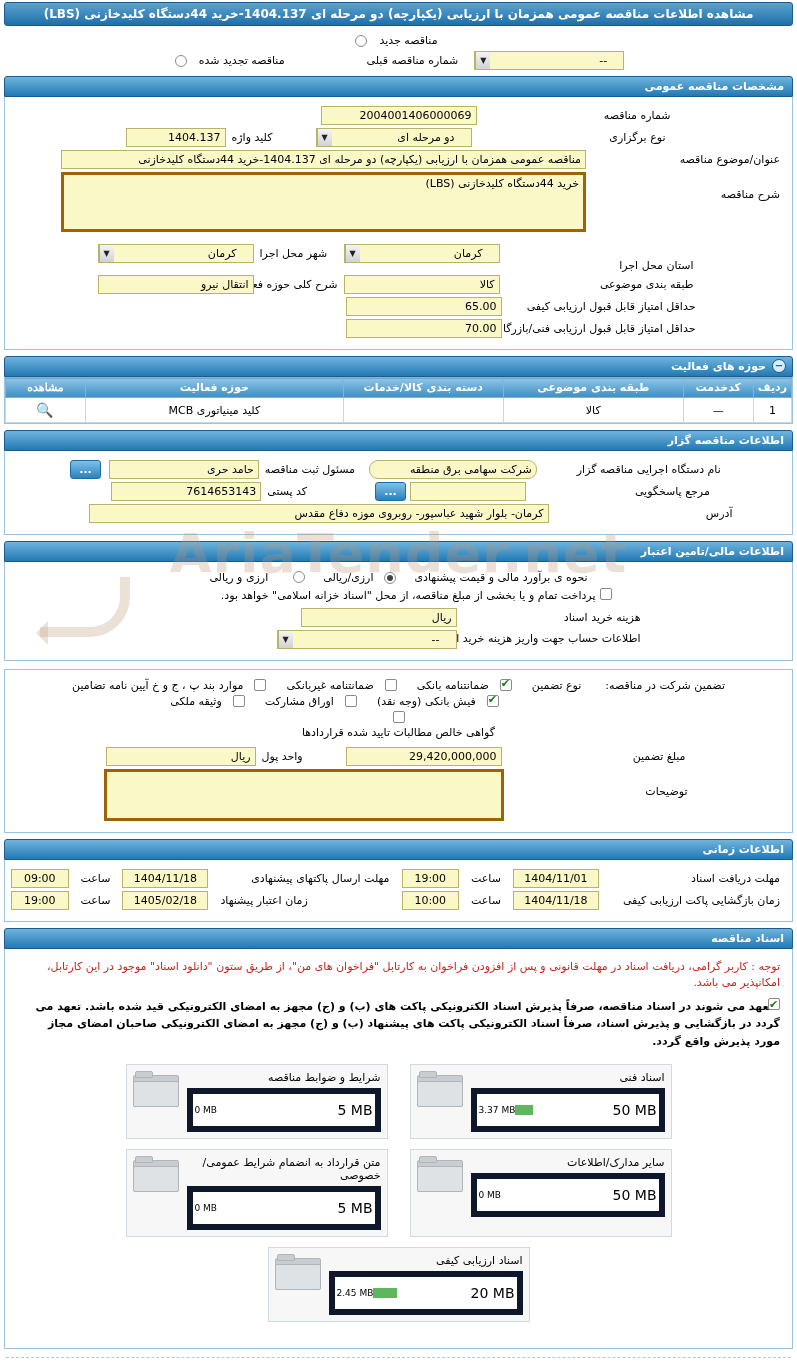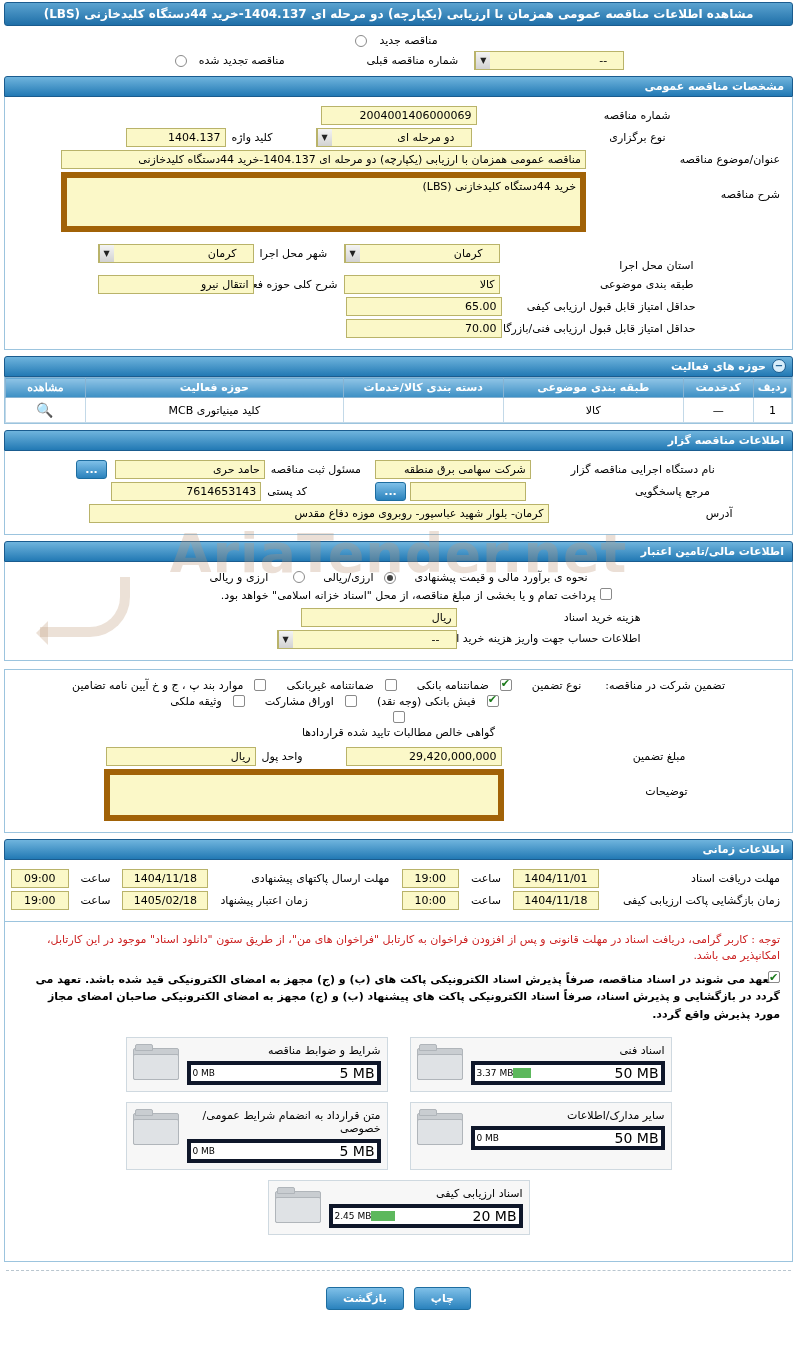"خرید 44دستگاه کلیدخازنی (LBS)" .ta { border: 6px solid #a16207 -> 3px solid #a16207 }
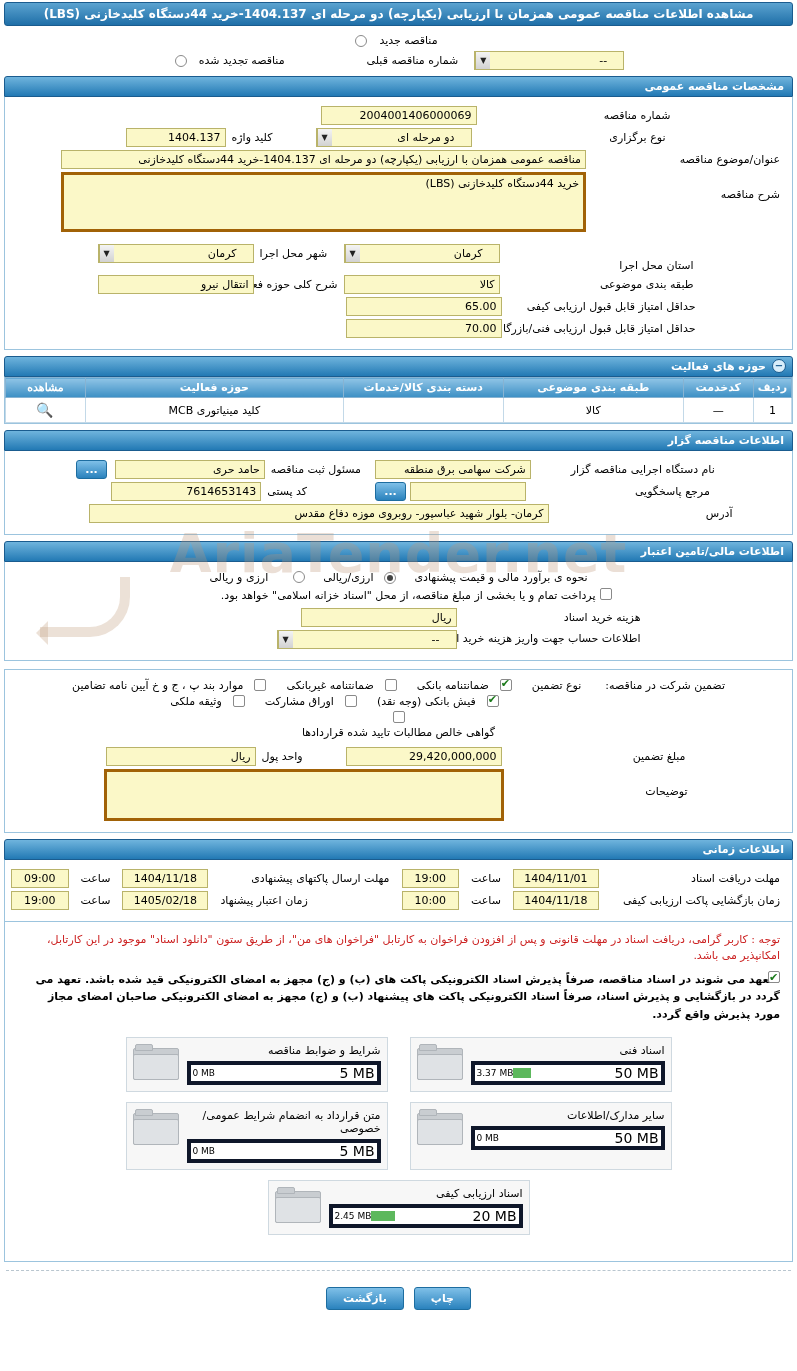"شرکت سهامی برق منطقه" div.fld { border-radius: none -> 9px; width: 156px -> 168px }
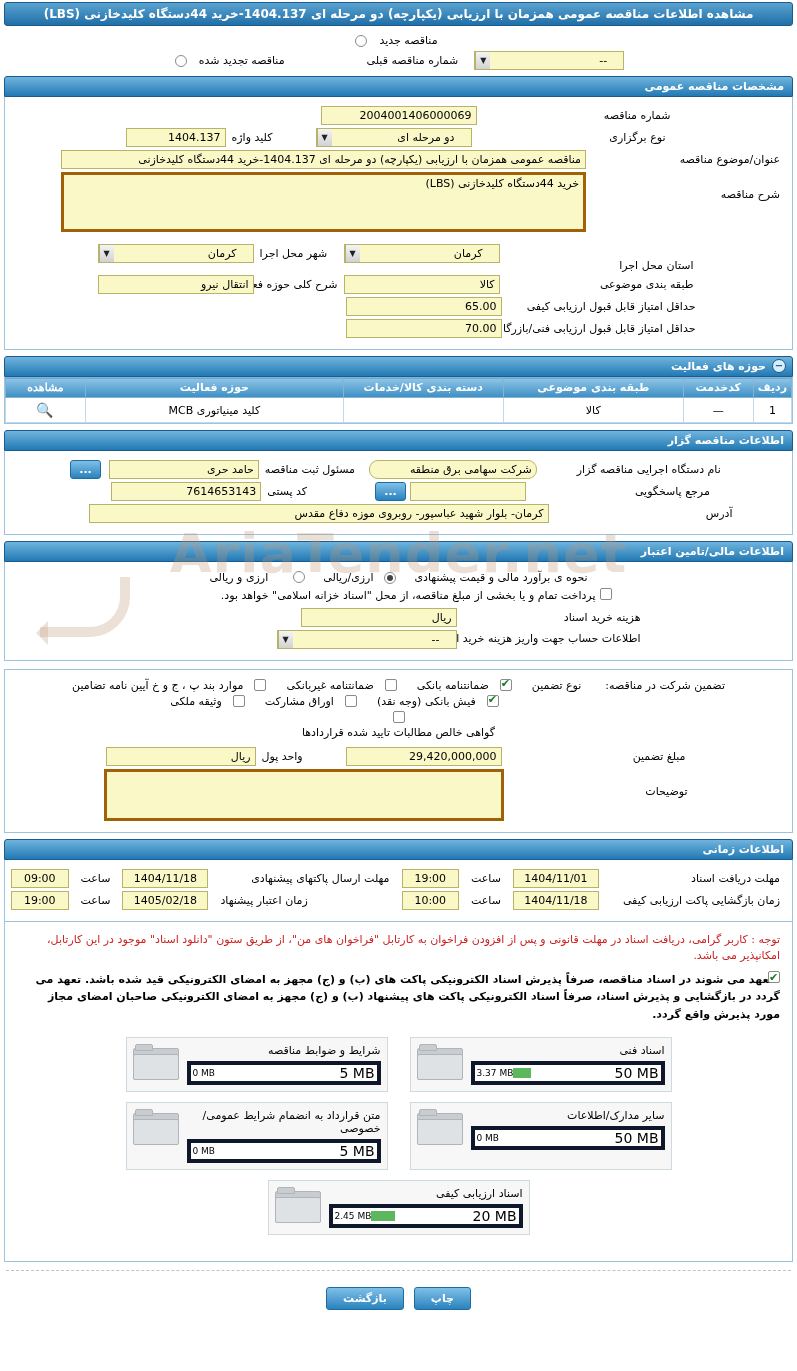"اسناد مناقصه" div.sec-head { html: none -> <div>اسناد مناقصه</div> }
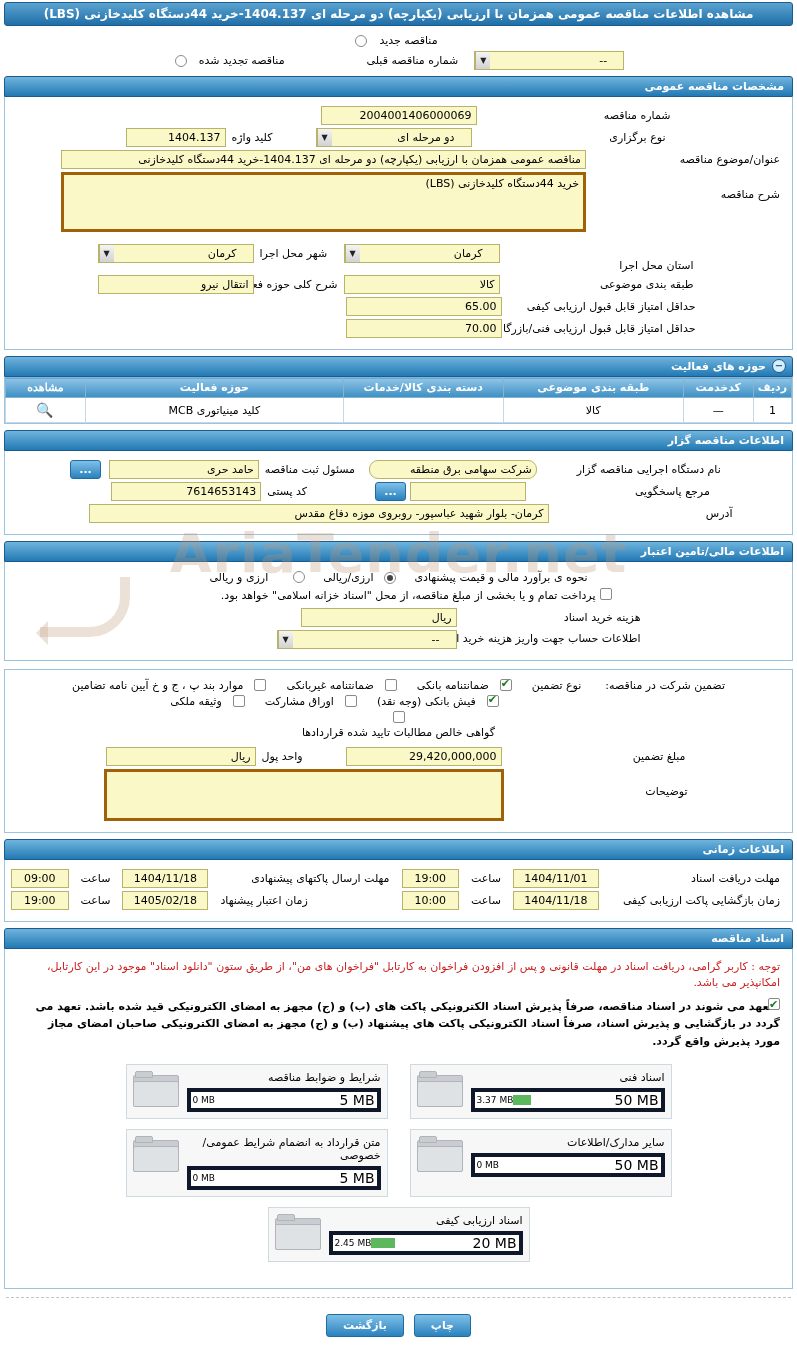"0 MB" .bar-wrap { border: 4px solid #0f172a -> 6px solid #0f172a; padding: 8px 2px -> 16px 2px }
